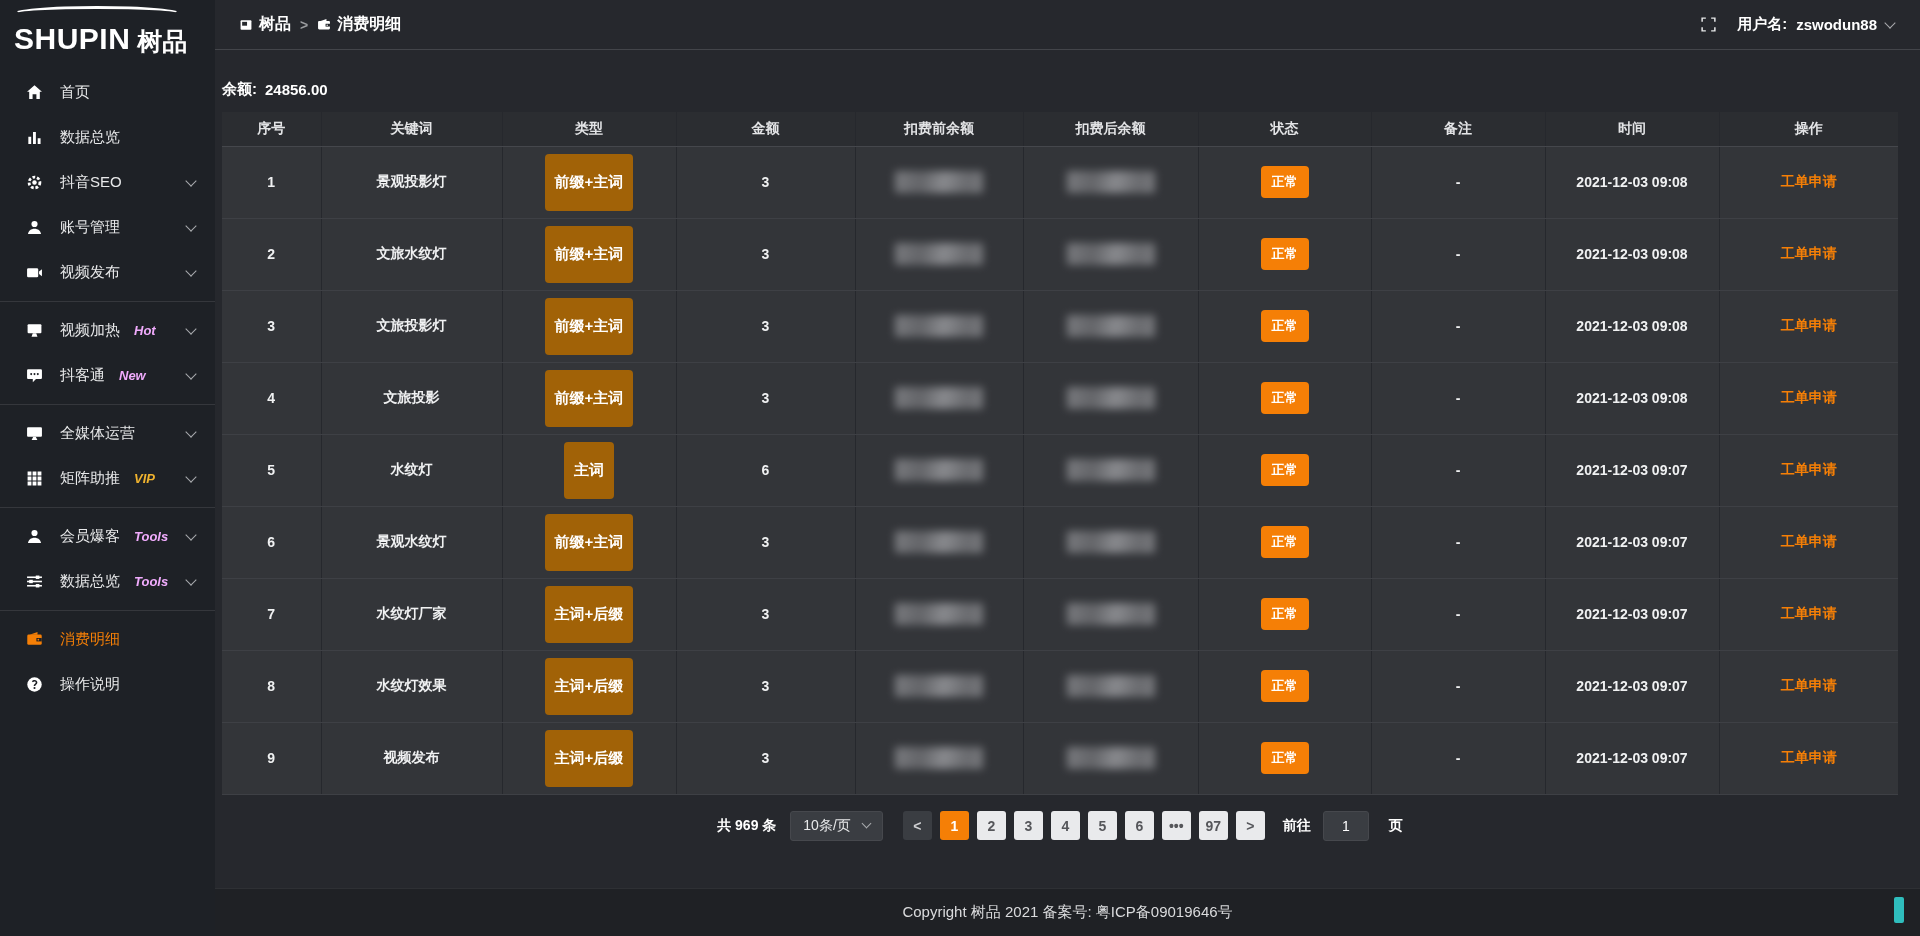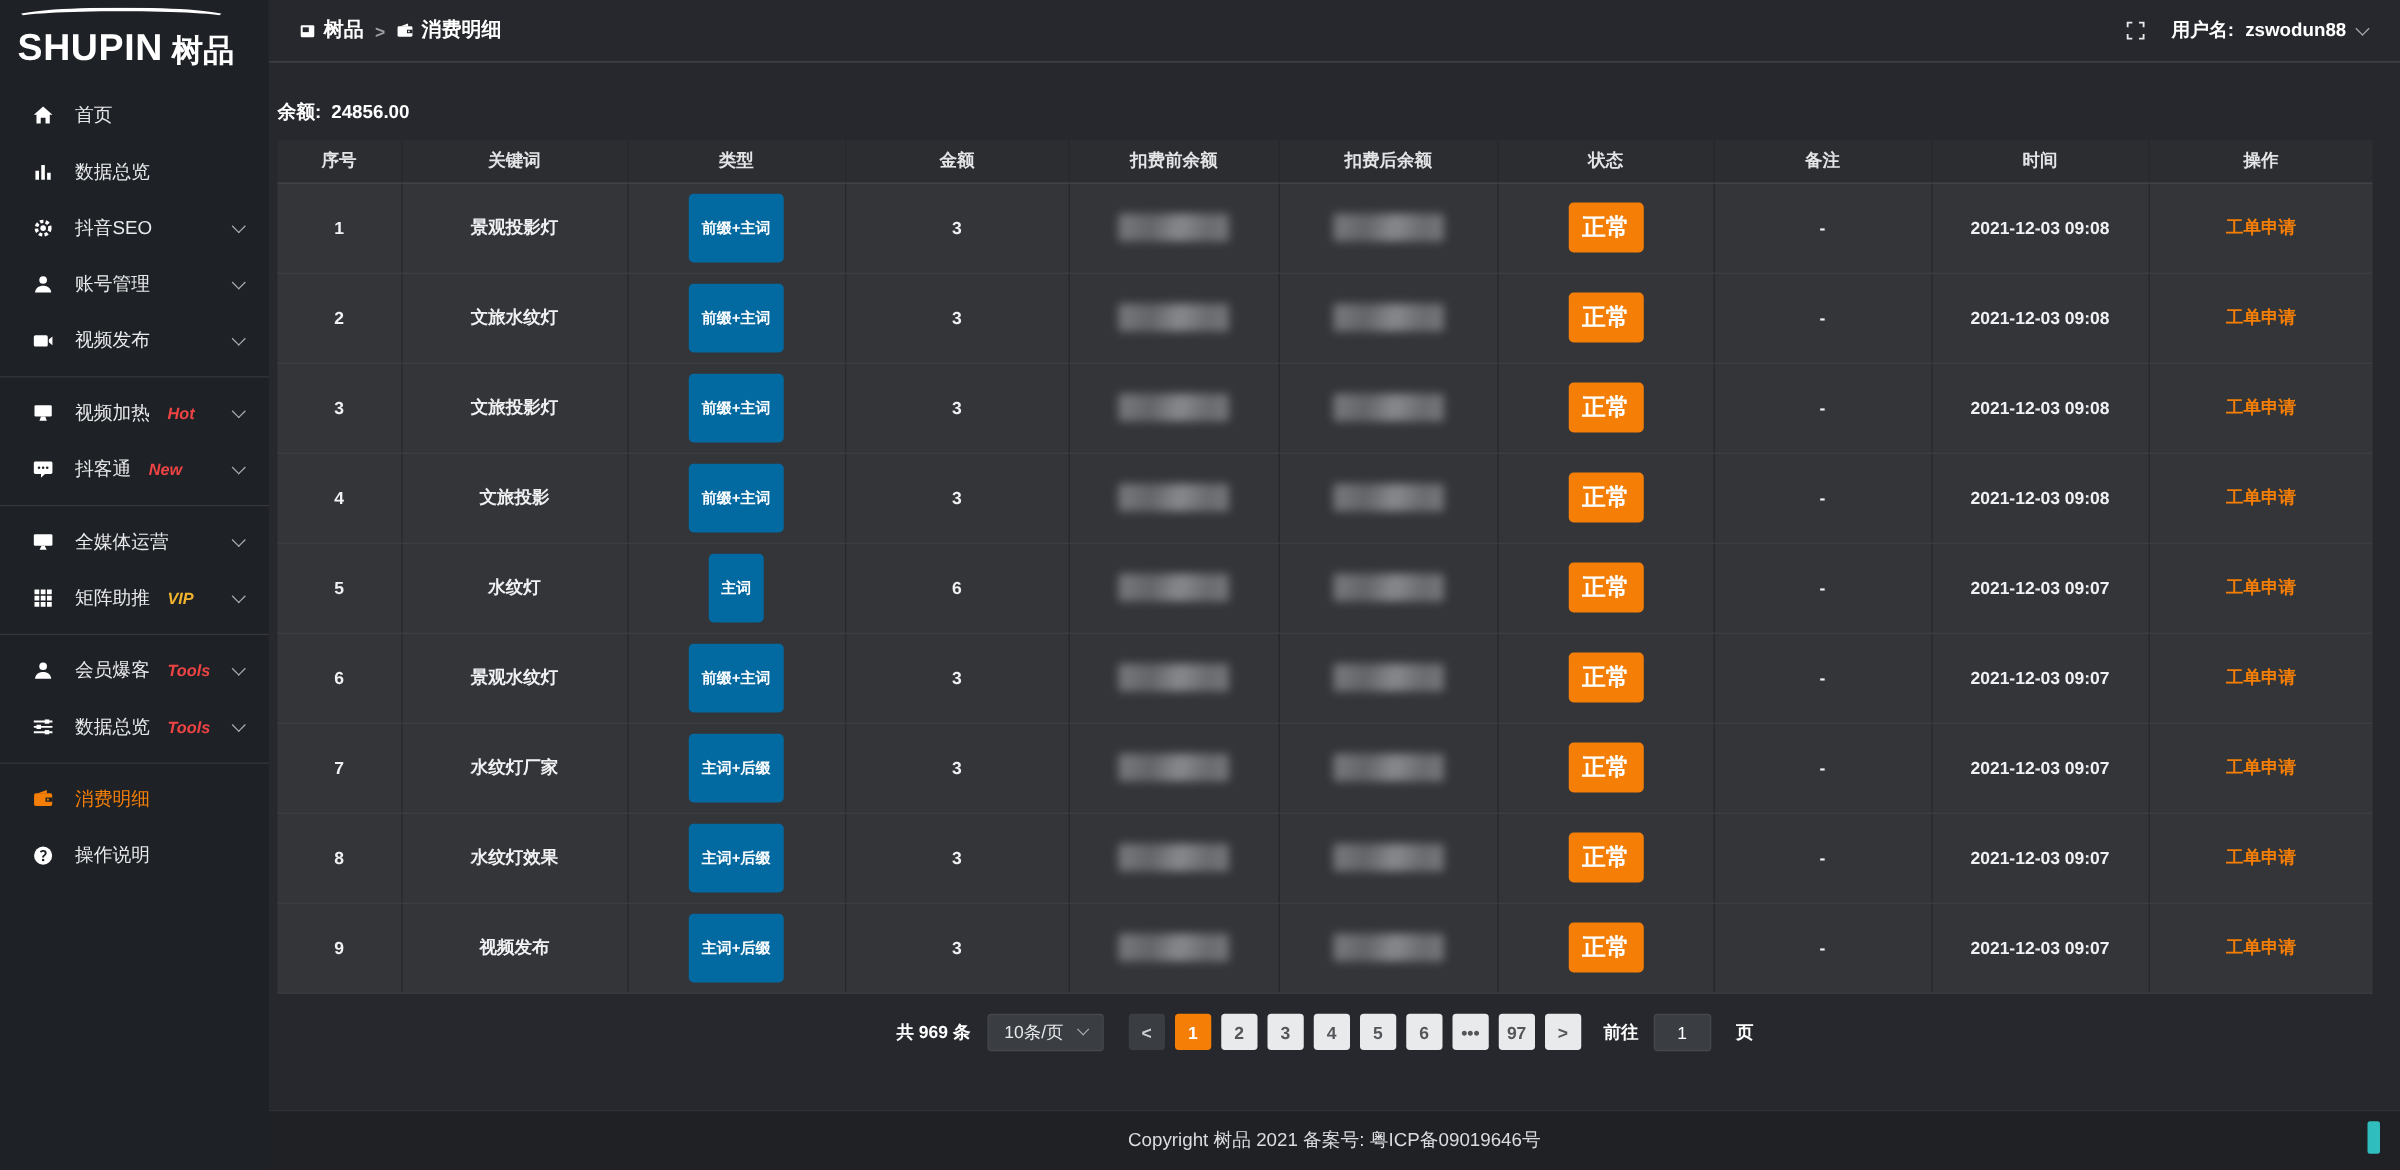"前缀+主词" .type-badge { background: #0369a1 -> #a16207; font-size: 12px -> 15px }
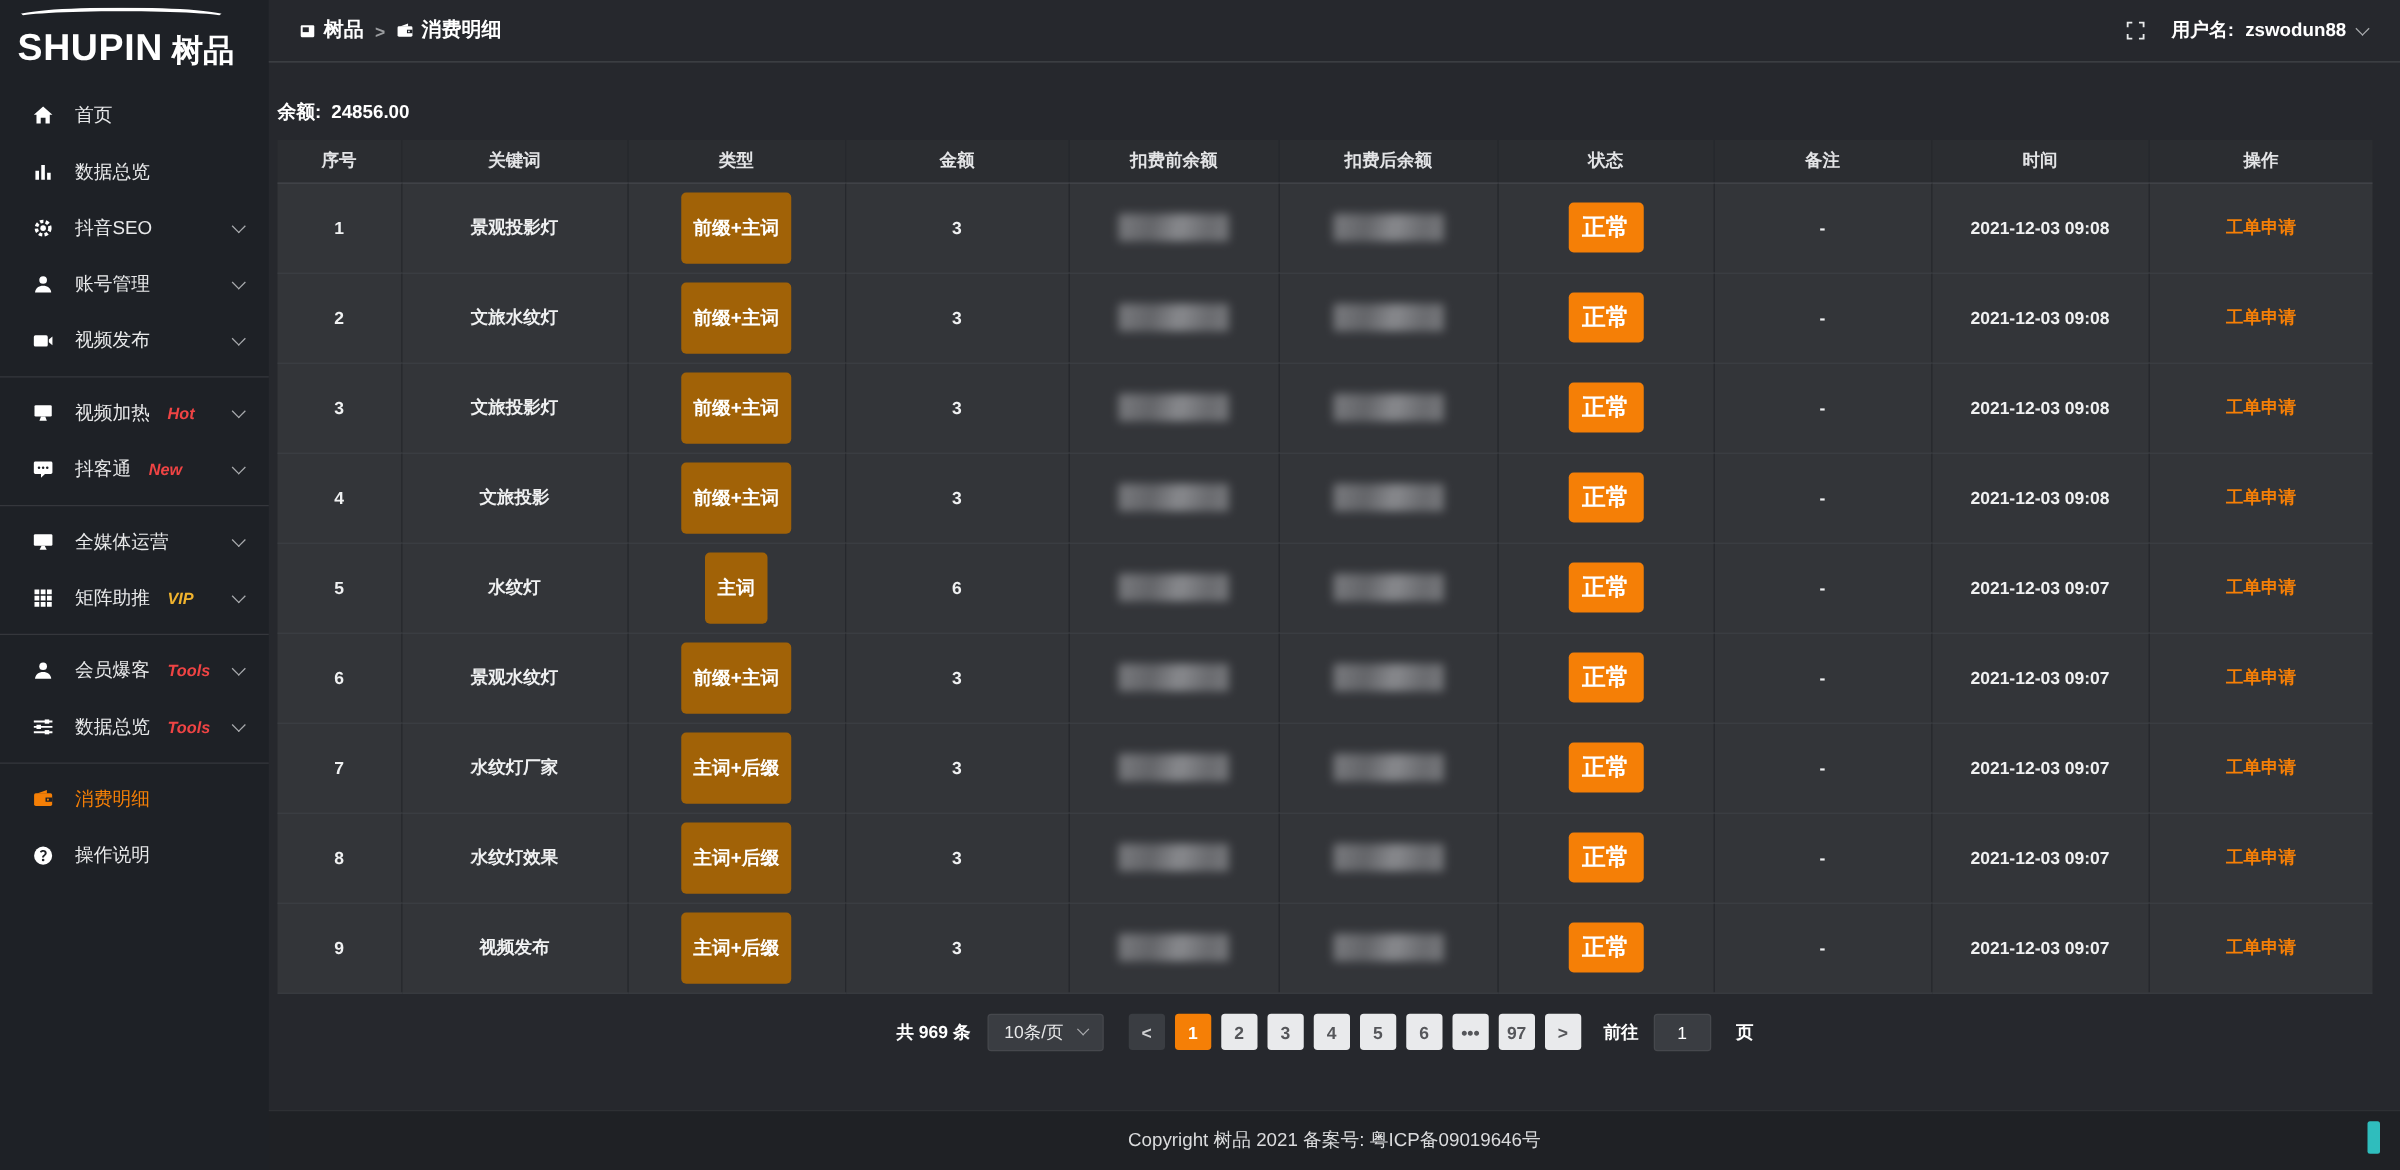"正常" .status-badge { font-size: 19px -> 13px }
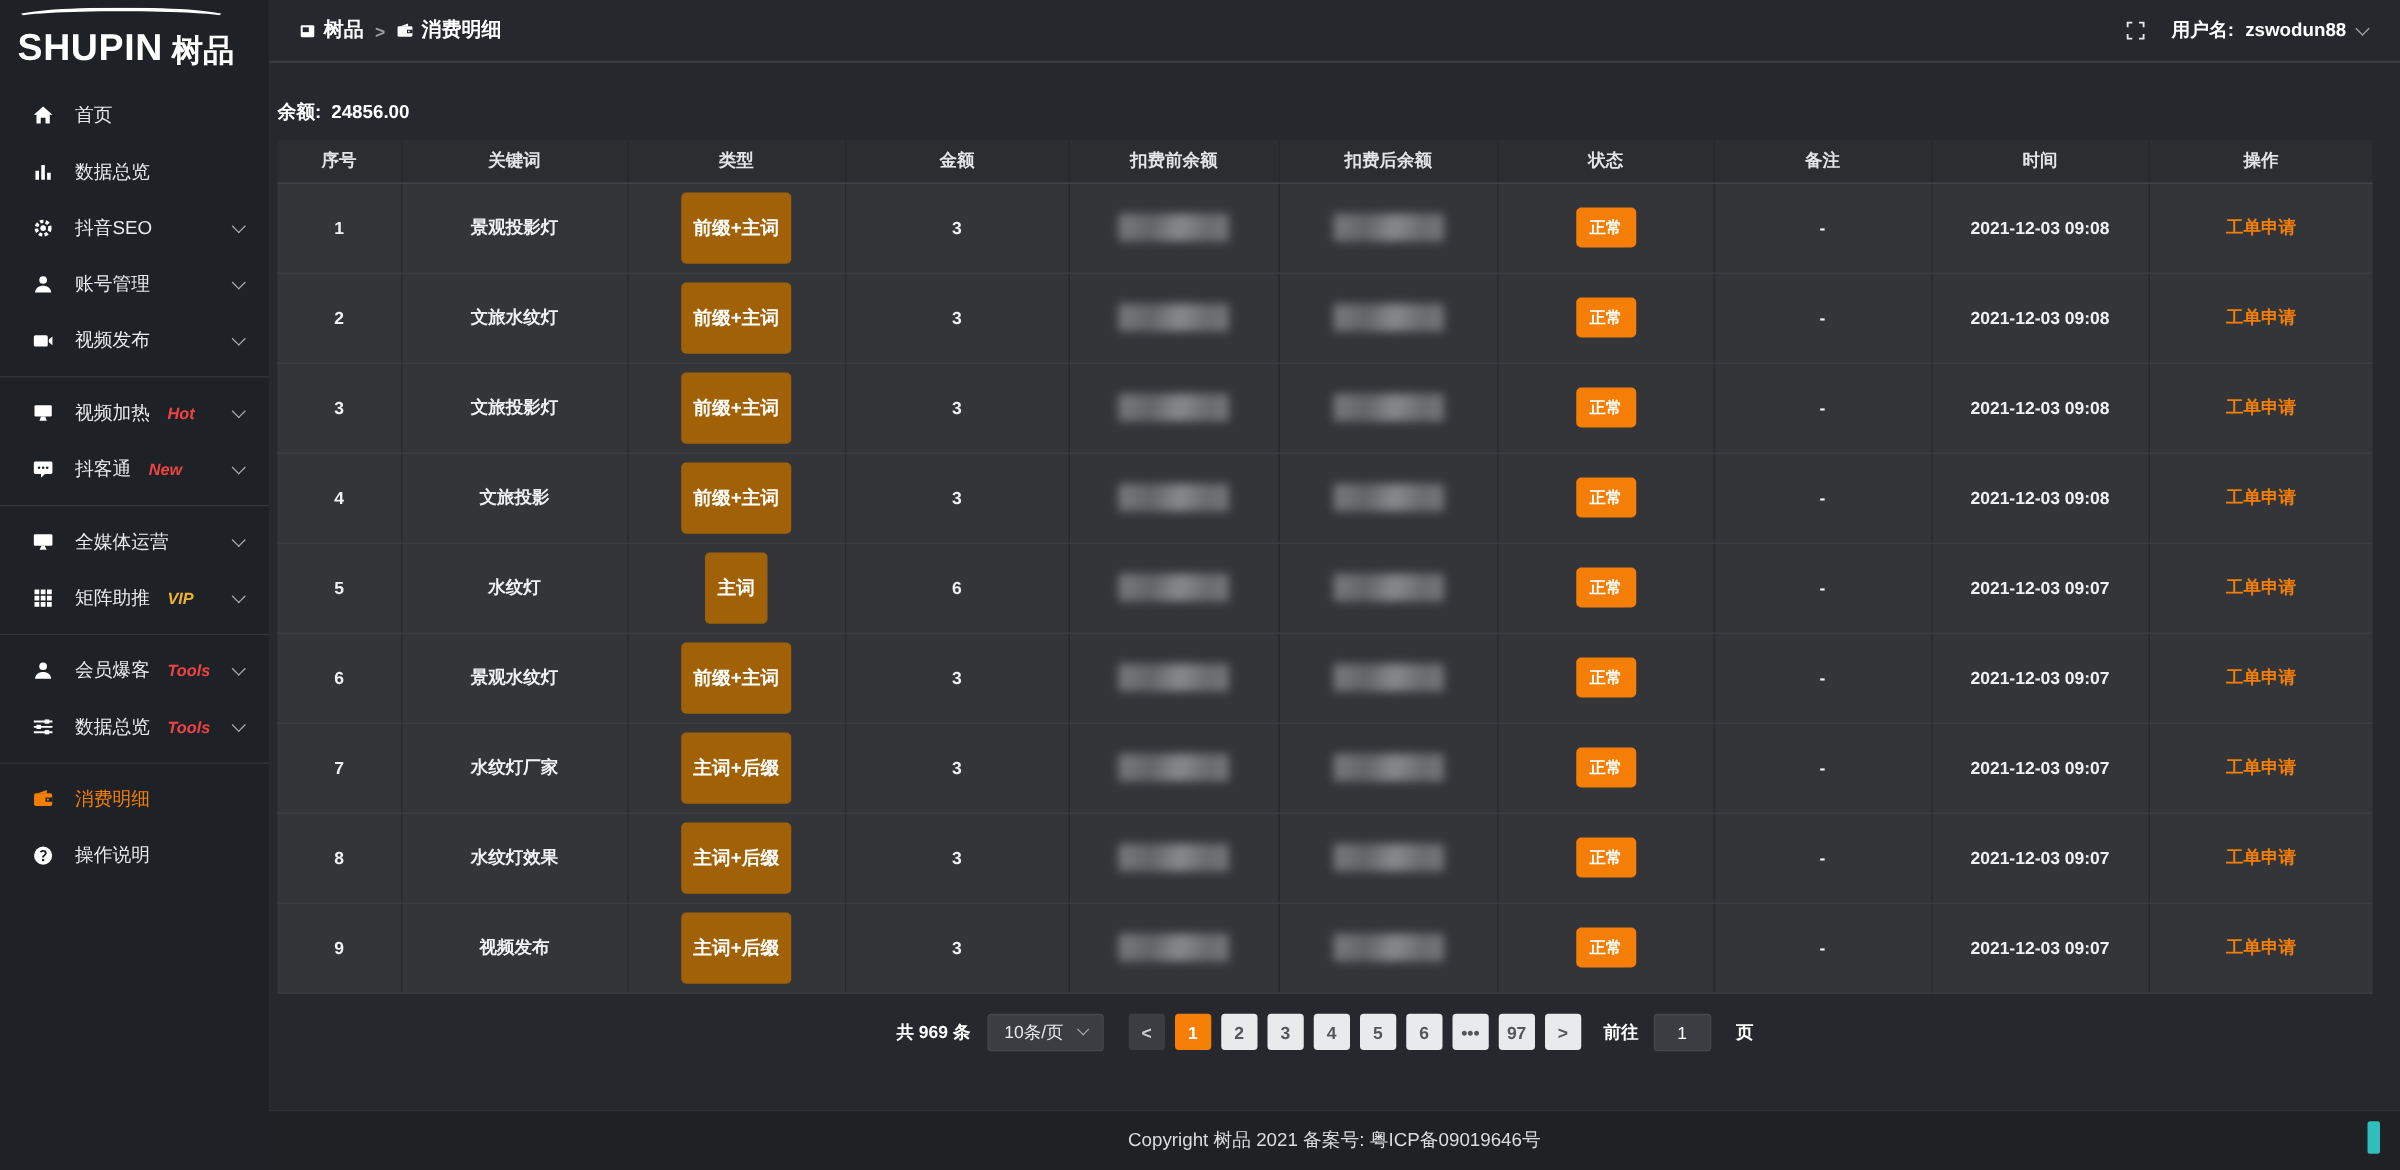"Hot" .s-badge.red { color: #ef4444 -> #f0abfc }
